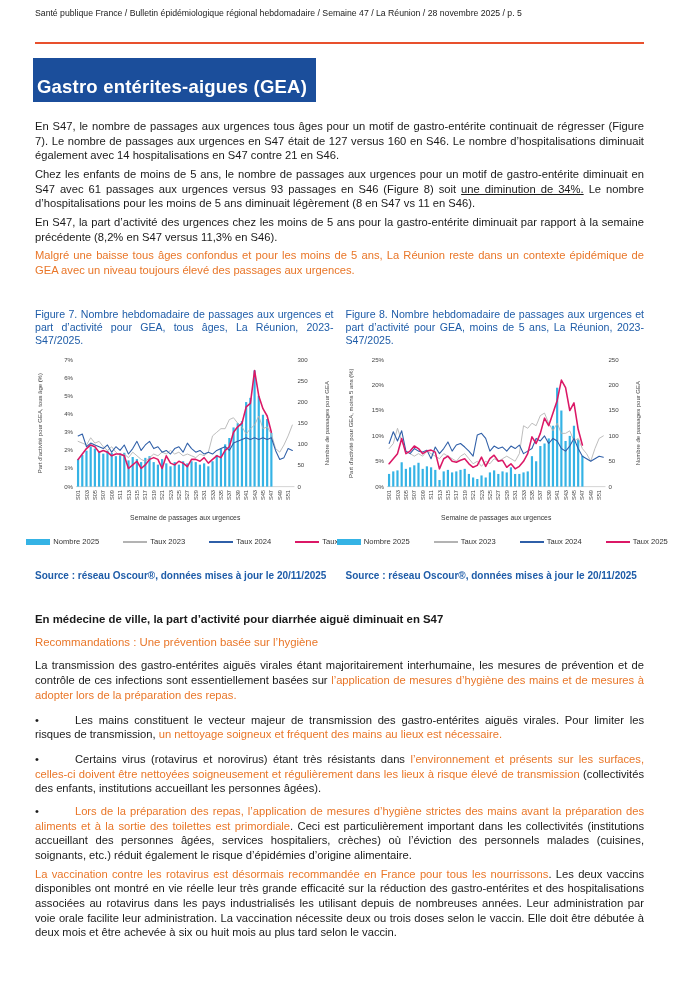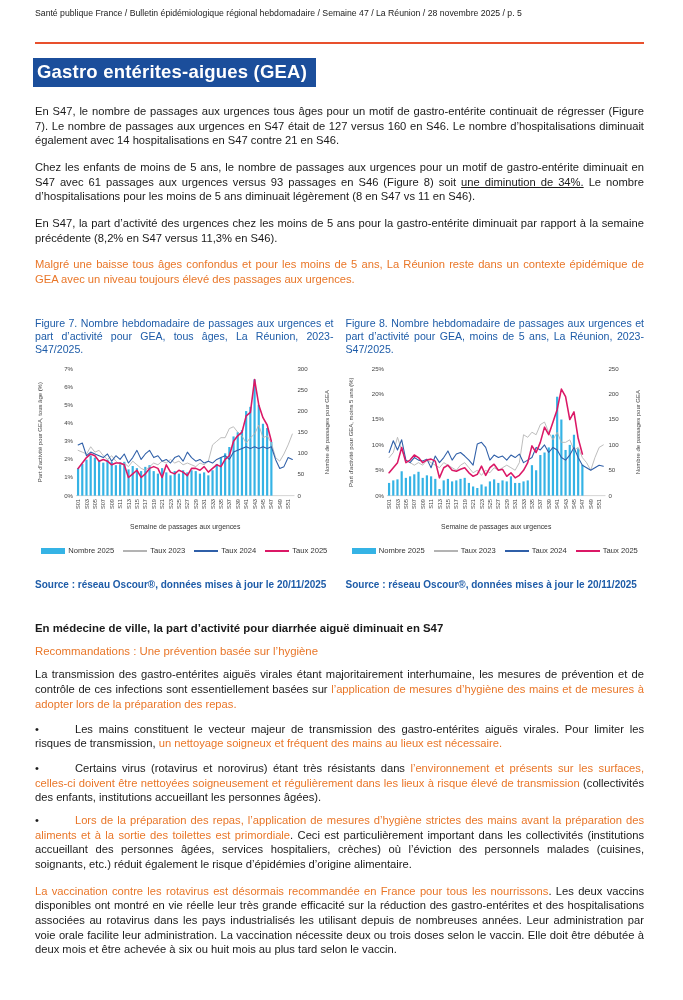"Gastro entérites-aigues (GEA)" .title { padding: 3px 9px 4px 4px -> 18px 9px 4px 4px }
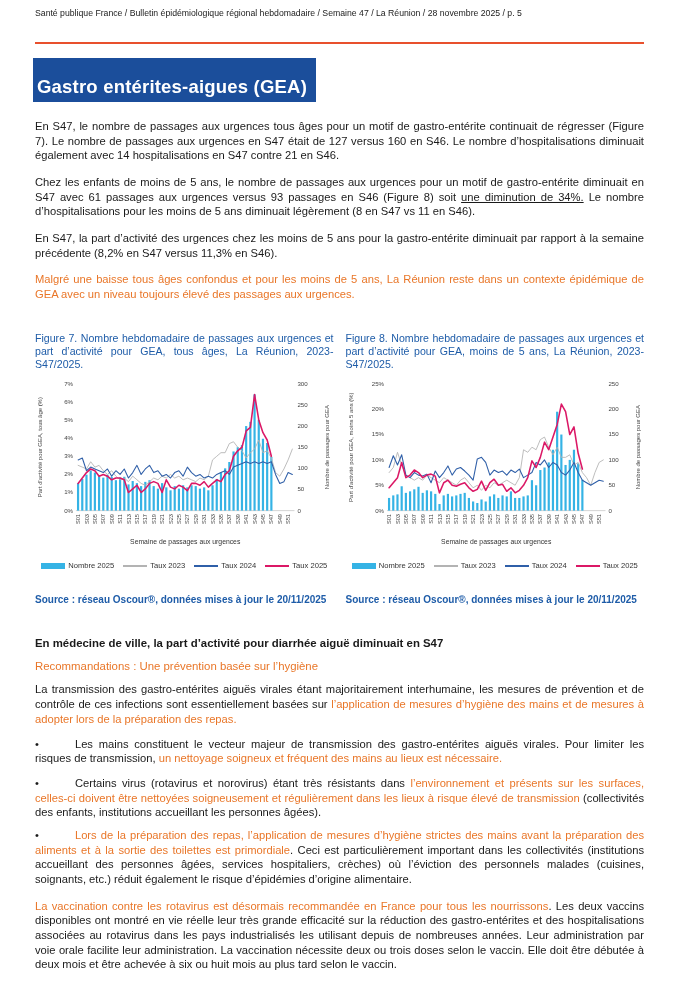"Chez les enfants de moins" .mt12 { margin-top: 12px -> 4px }
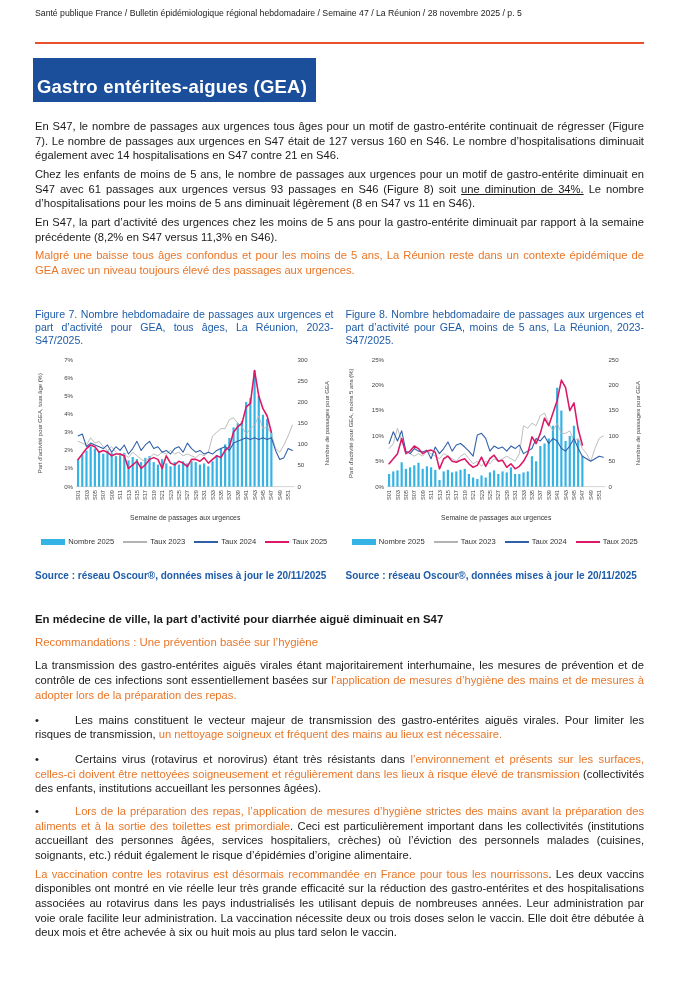"Nombre 2025" .lg-item { margin-left: none -> 15px }
